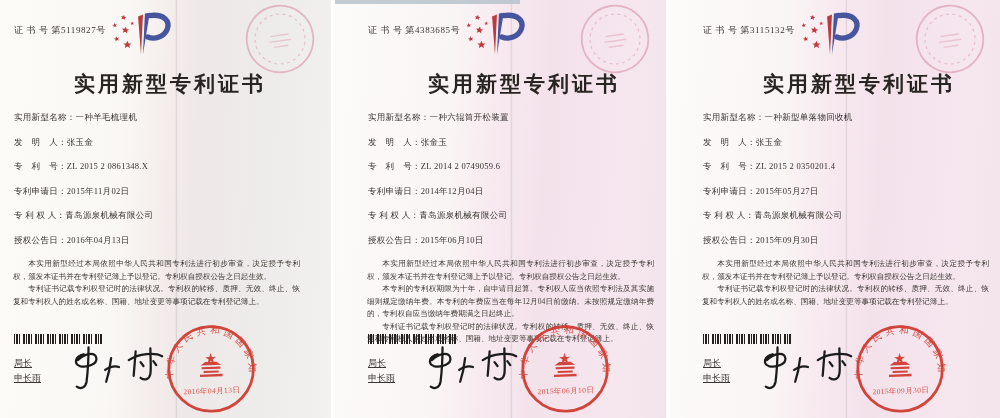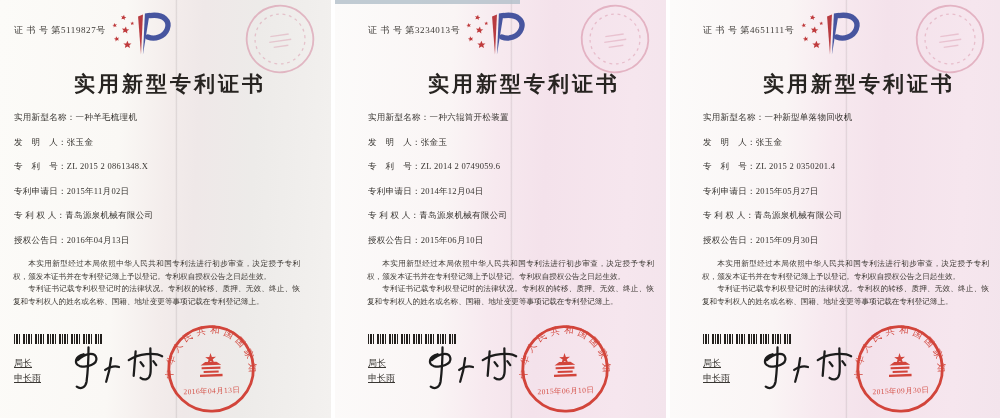"3234013" span { text: 3234013 -> 4383685 }
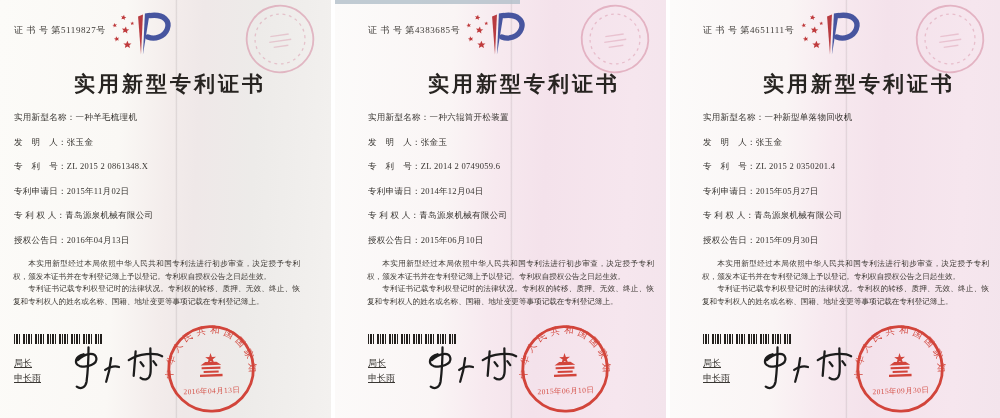"4651111" span { text: 4651111 -> 3115132 }
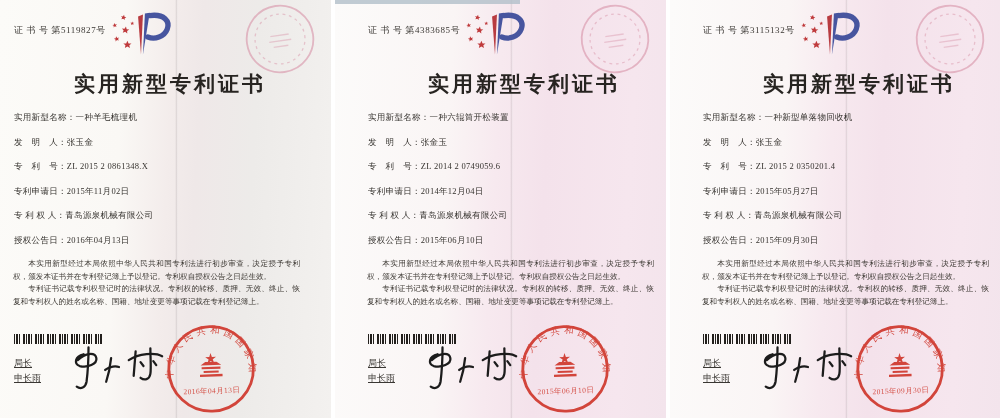"本专利的专利权期限为十年，自申请日起算。专利权人应当依照专利法及其实施细则规定缴" p { html: none -> <p><span>本专利的专利权期限为十年，自申请日起算。专利权人应当依照专利法及其实施细则规定缴纳年费。本专利的年费应当在每年</span><span>12月04</span><span>日前缴纳。未按照规定缴纳年费的，专利权自应当缴纳年费期满之日起终止。</span></p> }
